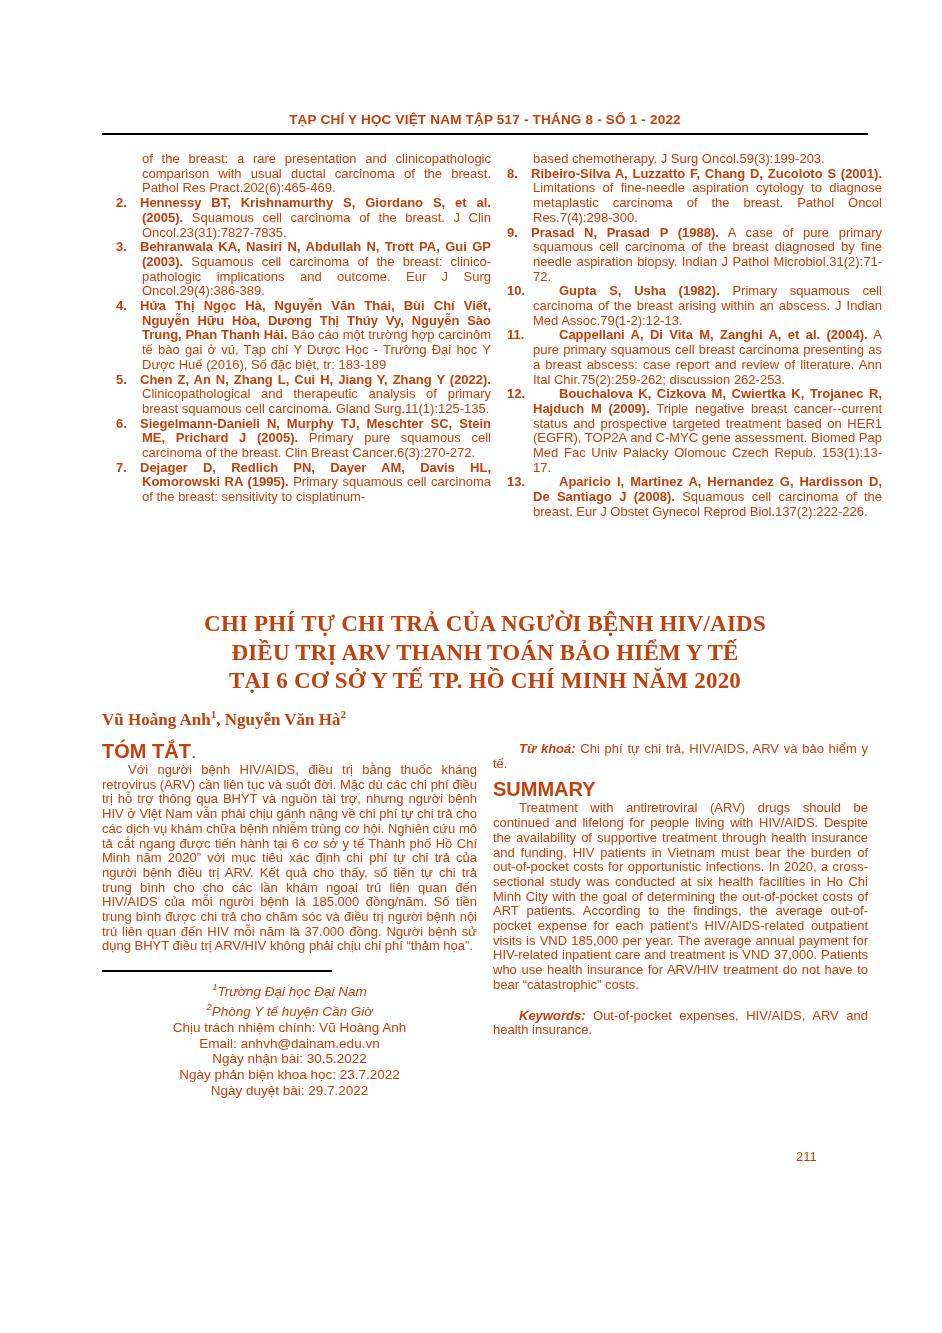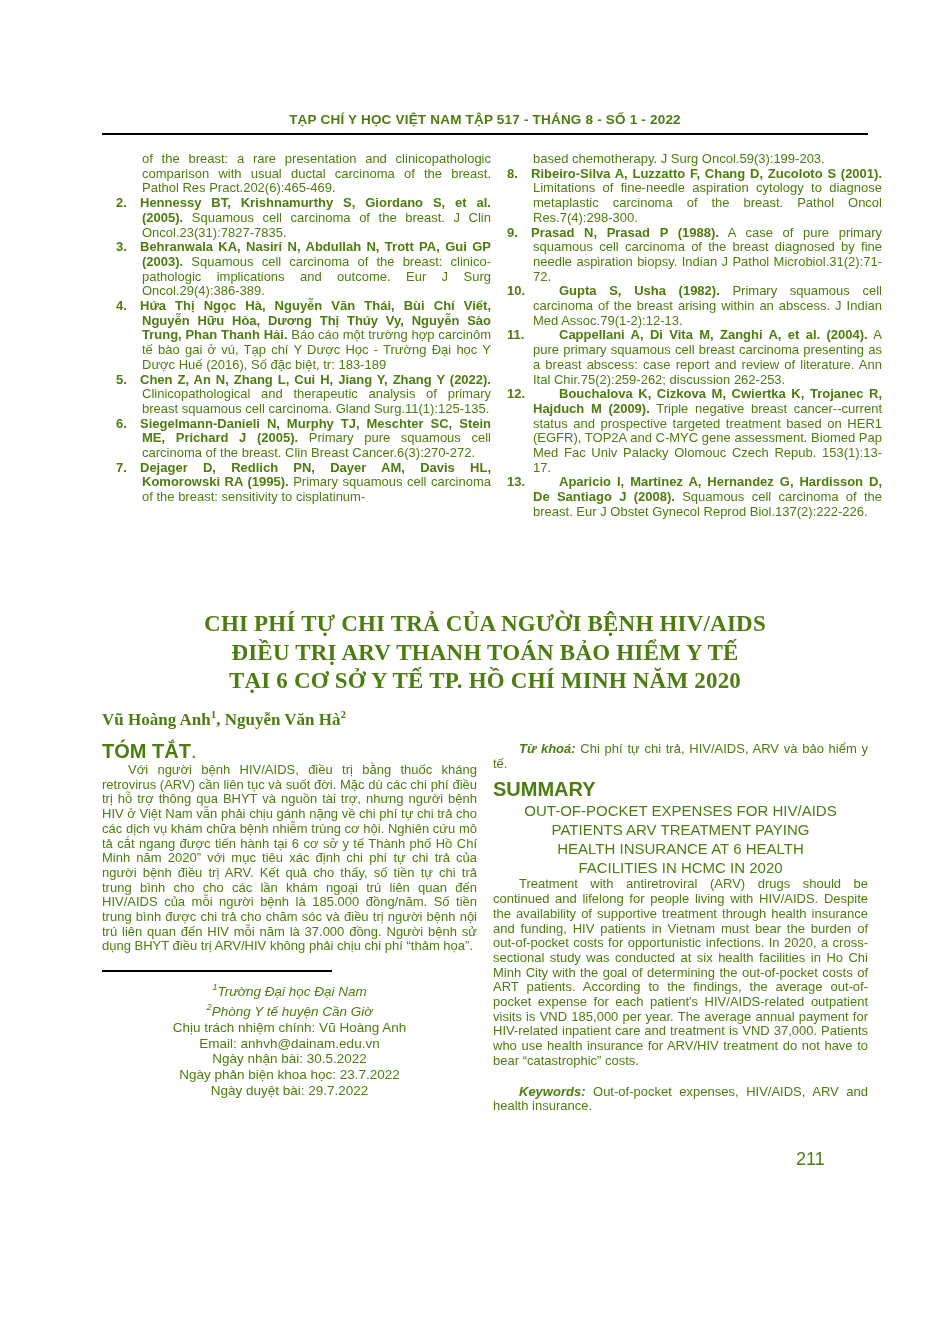"TẠP CHÍ Y HỌC VIỆT" .page { color: #4d7c0f -> #c2410c }
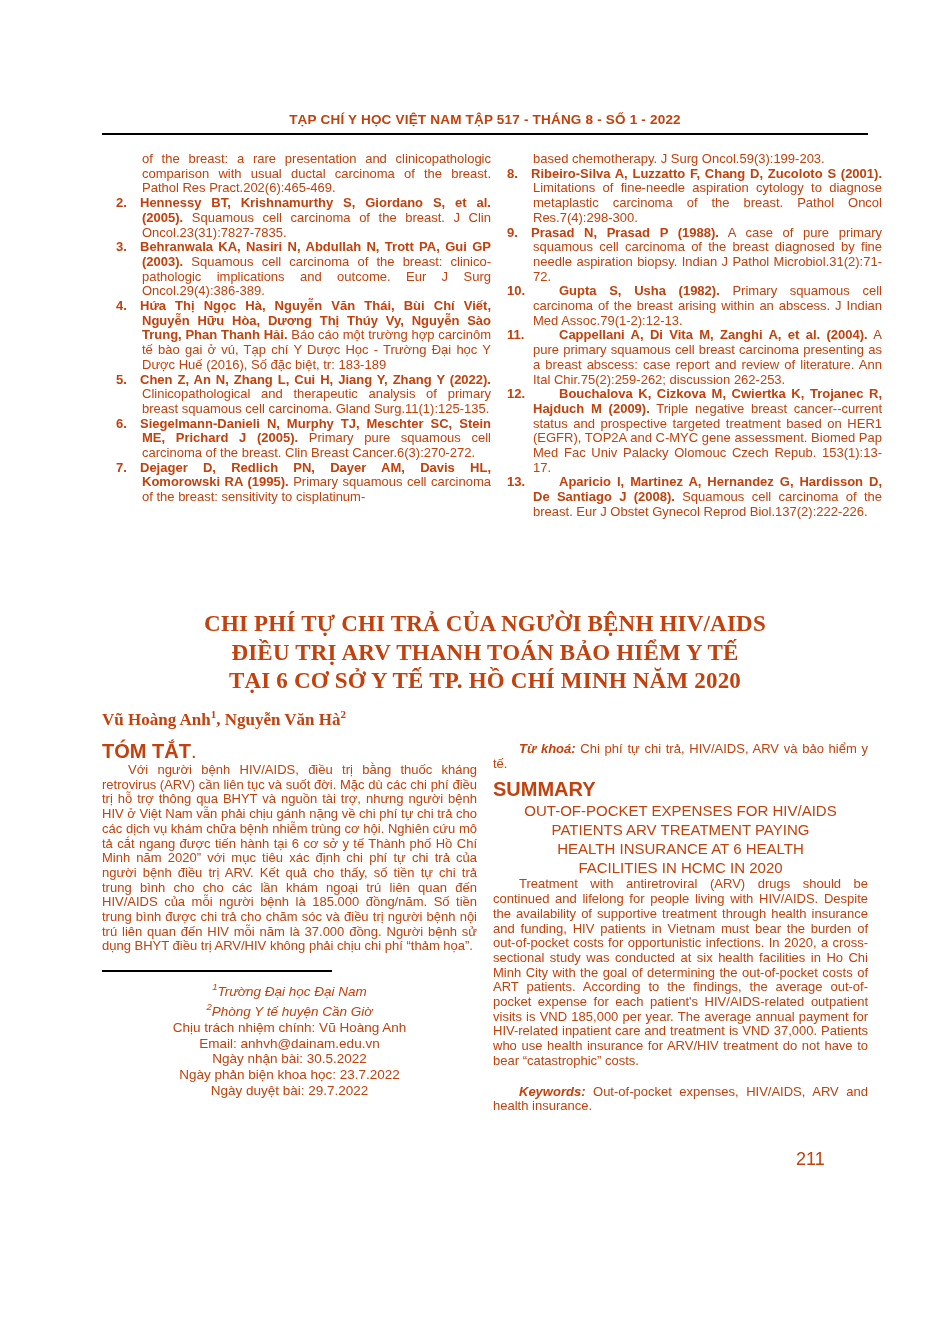"OUT-OF-POCKET EXPENSES FOR HIV/AIDS" div.summary-title { html: <div> <div>OUT-OF-POCKET EXPENSES FOR HIV/AIDS</div> <div>PATIENTS ARV TREATMENT PAYING</div> <div>HEALTH INSURANCE AT 6 HEALTH</div> <div>FACILITIES IN HCMC IN 2020</div> </div> -> none }
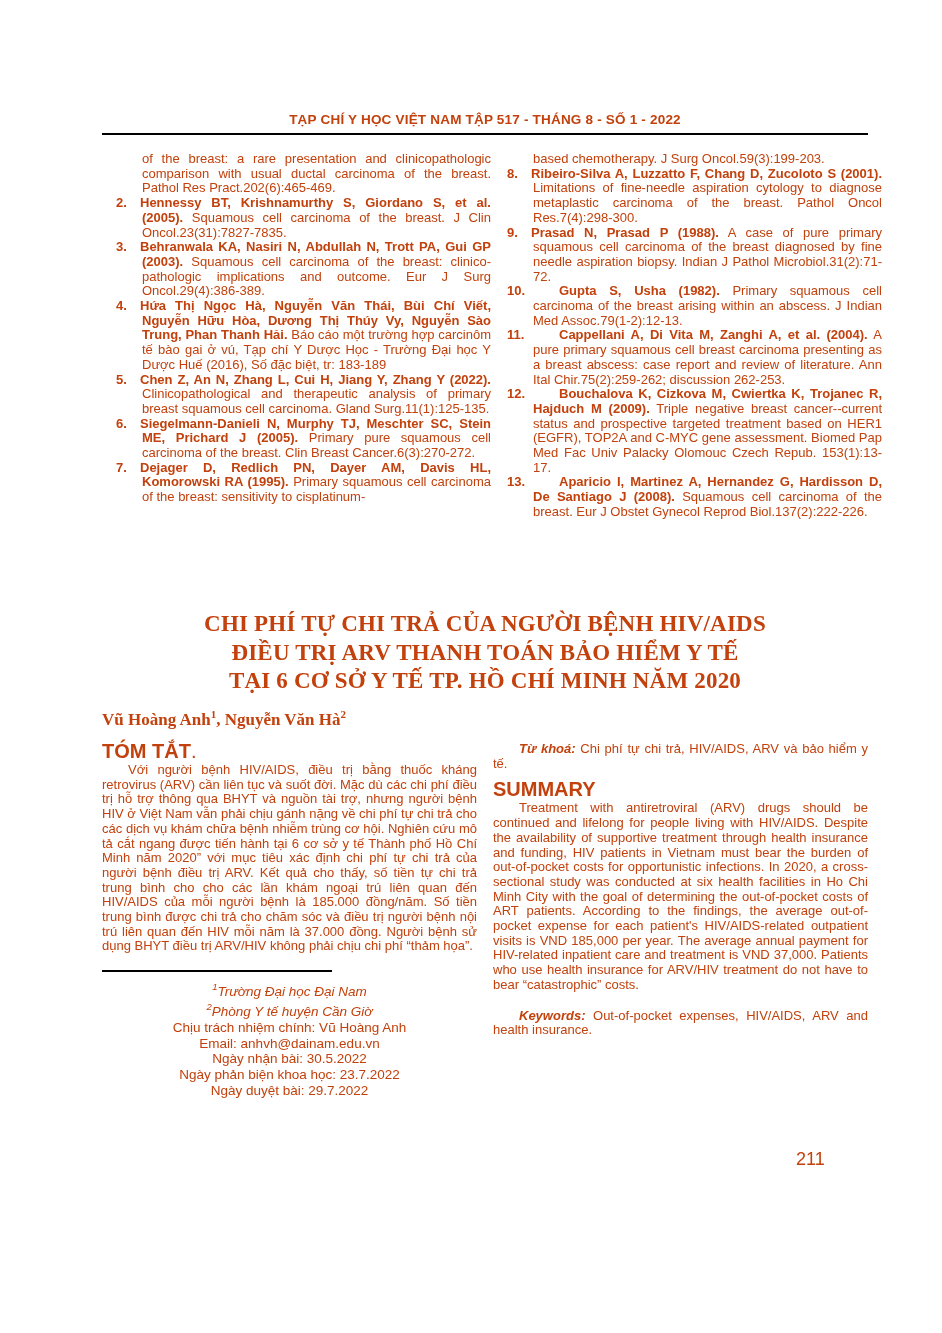"211" .pageno { font-size: 18px -> 13px }
